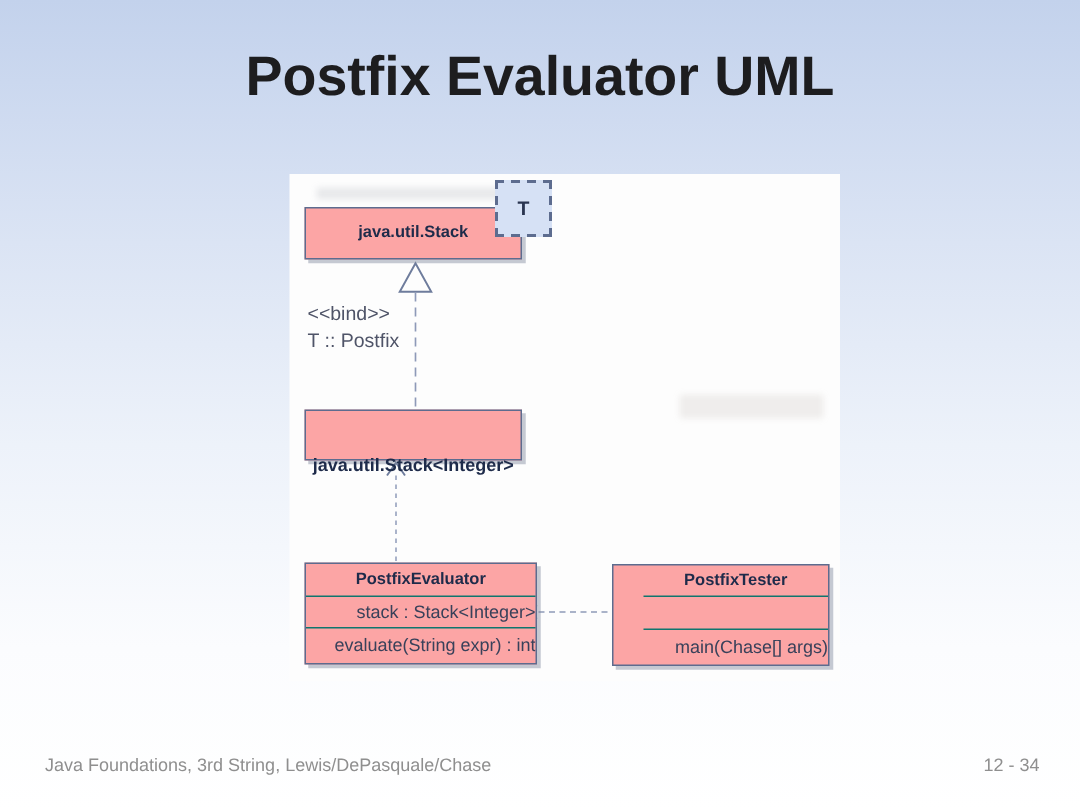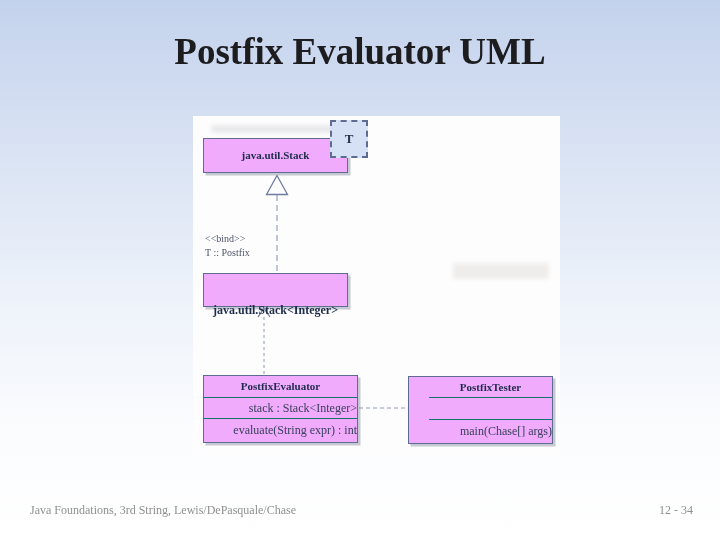"Postfix Evaluator UML" .slide { font-family: Liberation Serif, serif -> Liberation Sans, sans-serif }
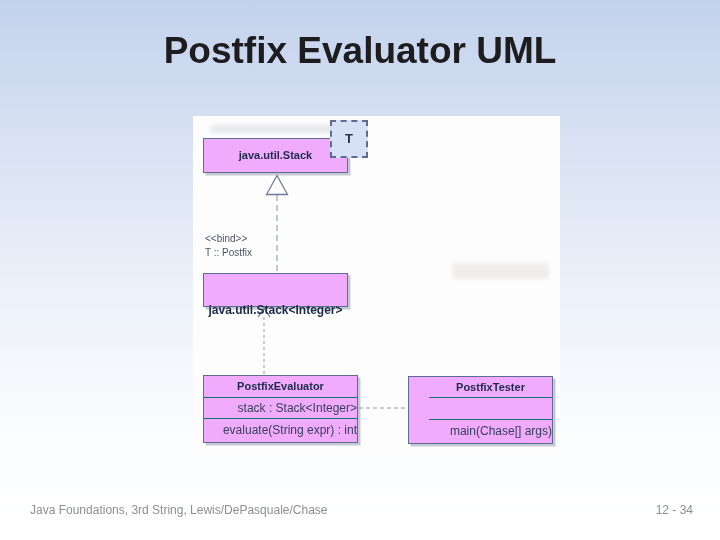"java.util.Stack" .cls { background: #f0abfc -> #fca5a5 }
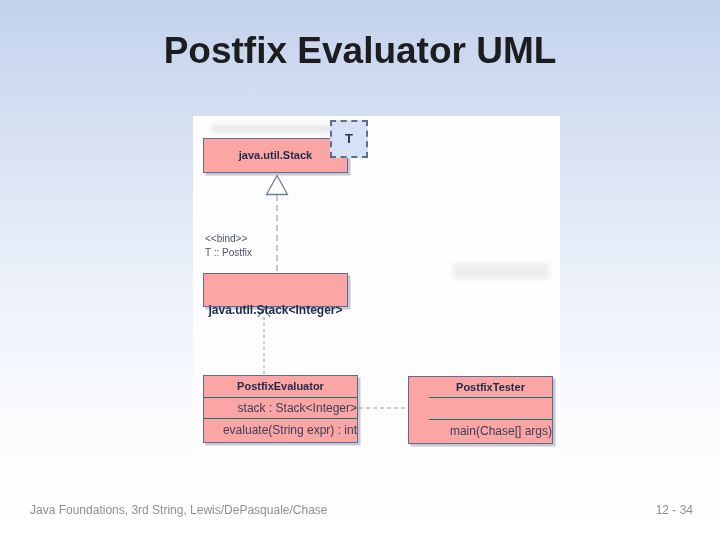"<<bind>>" .bindnote { font-size: 10px -> 13px; top: 116px -> 84px }
